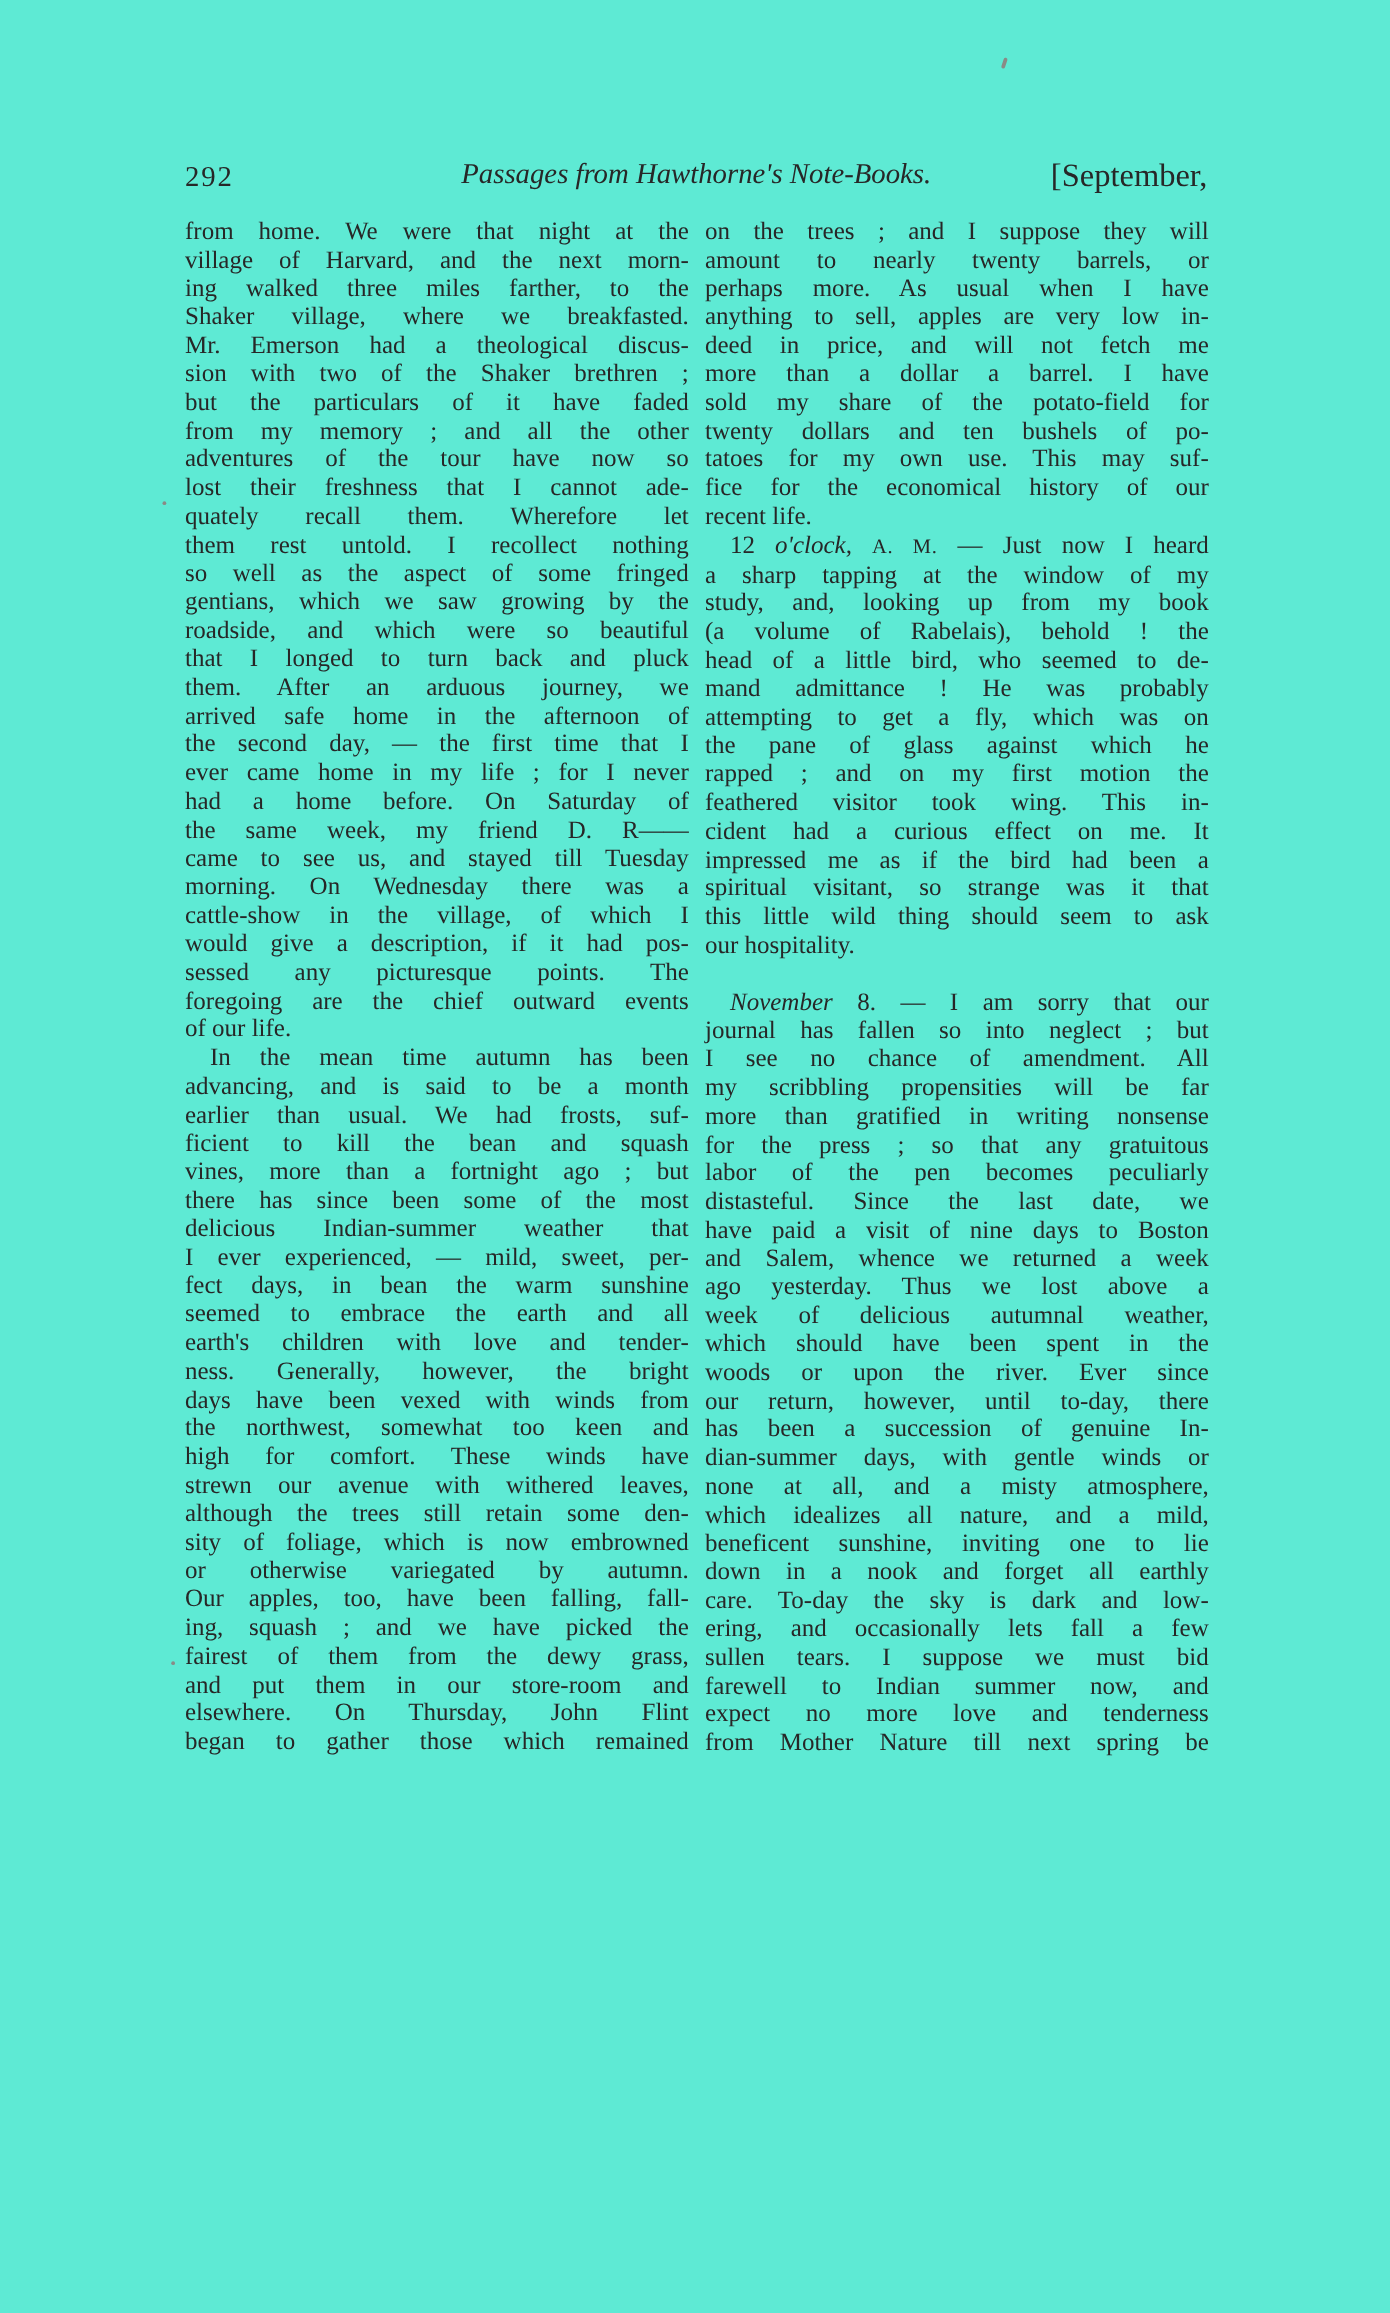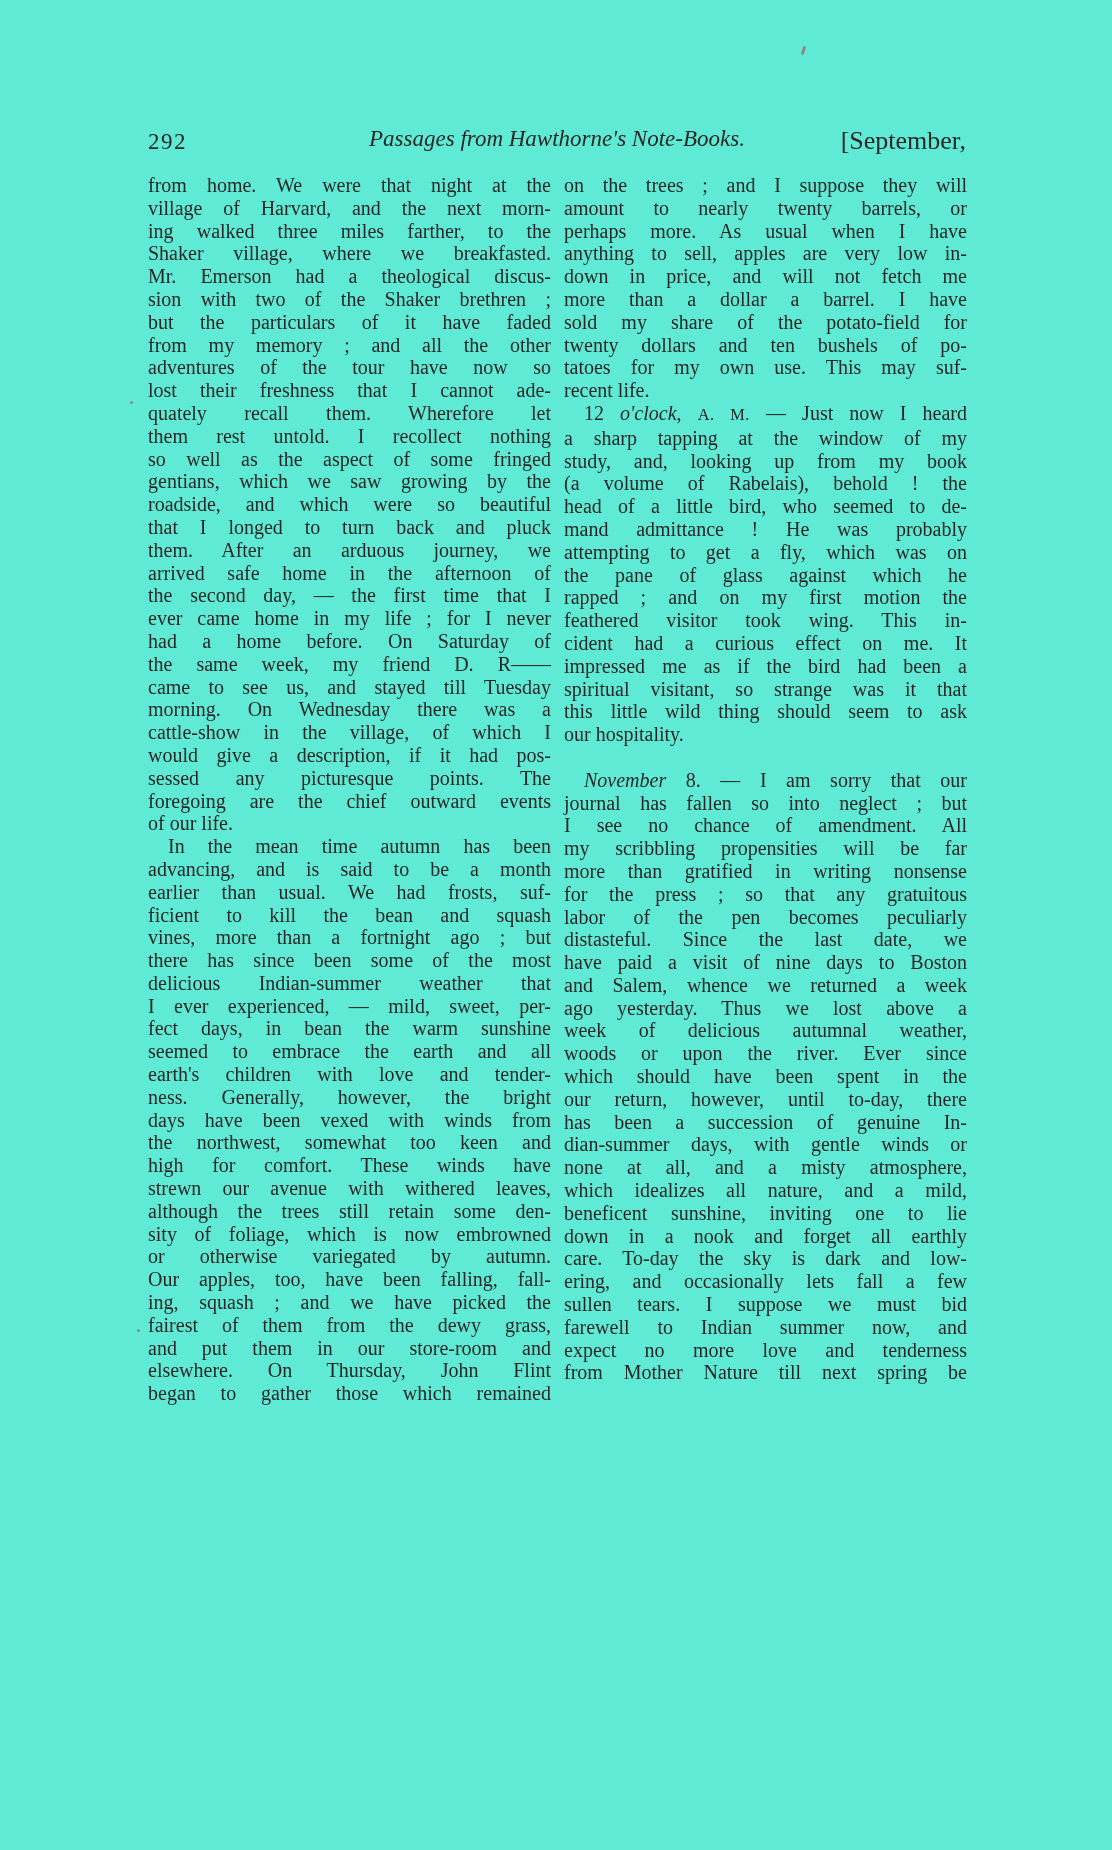"down in price, and will" span { text: down -> deed }
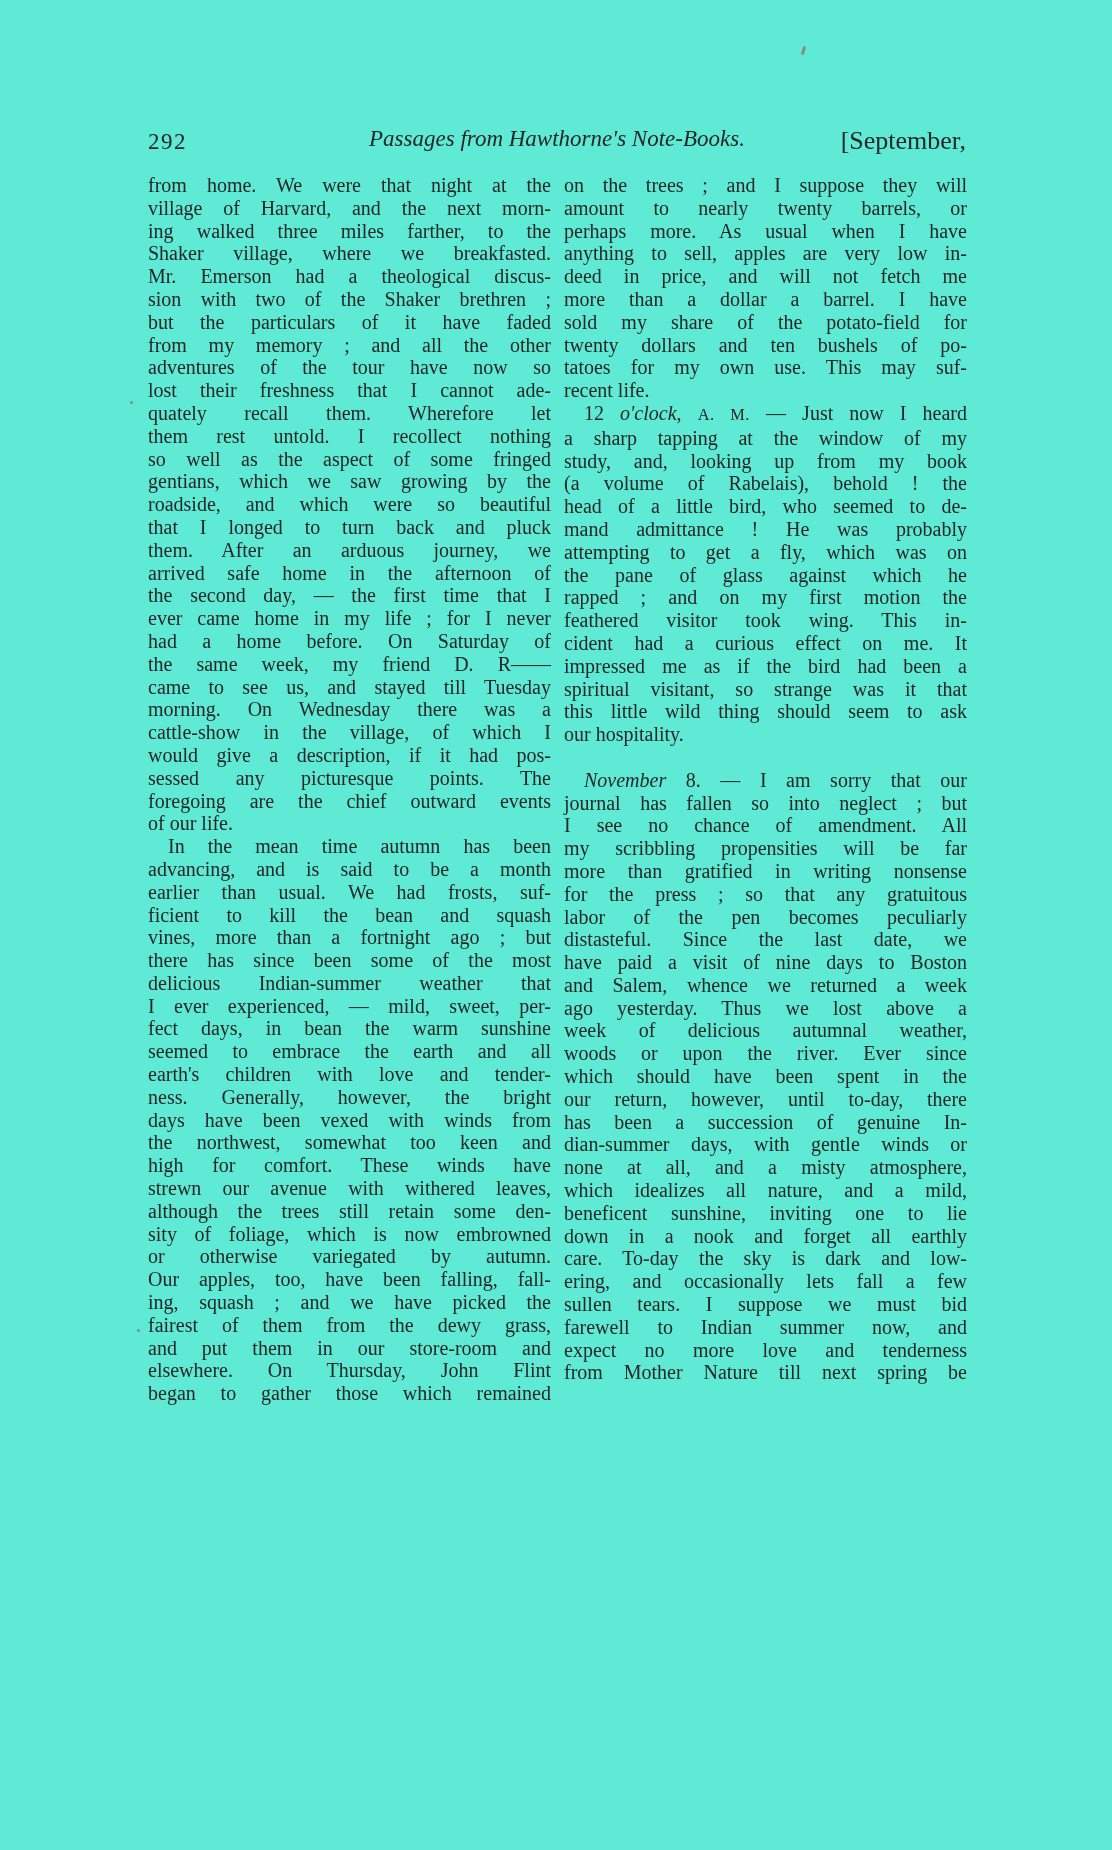"fice for the economical history" div.line { html: none -> <div><span>fice for the economical history of our</span></div> }
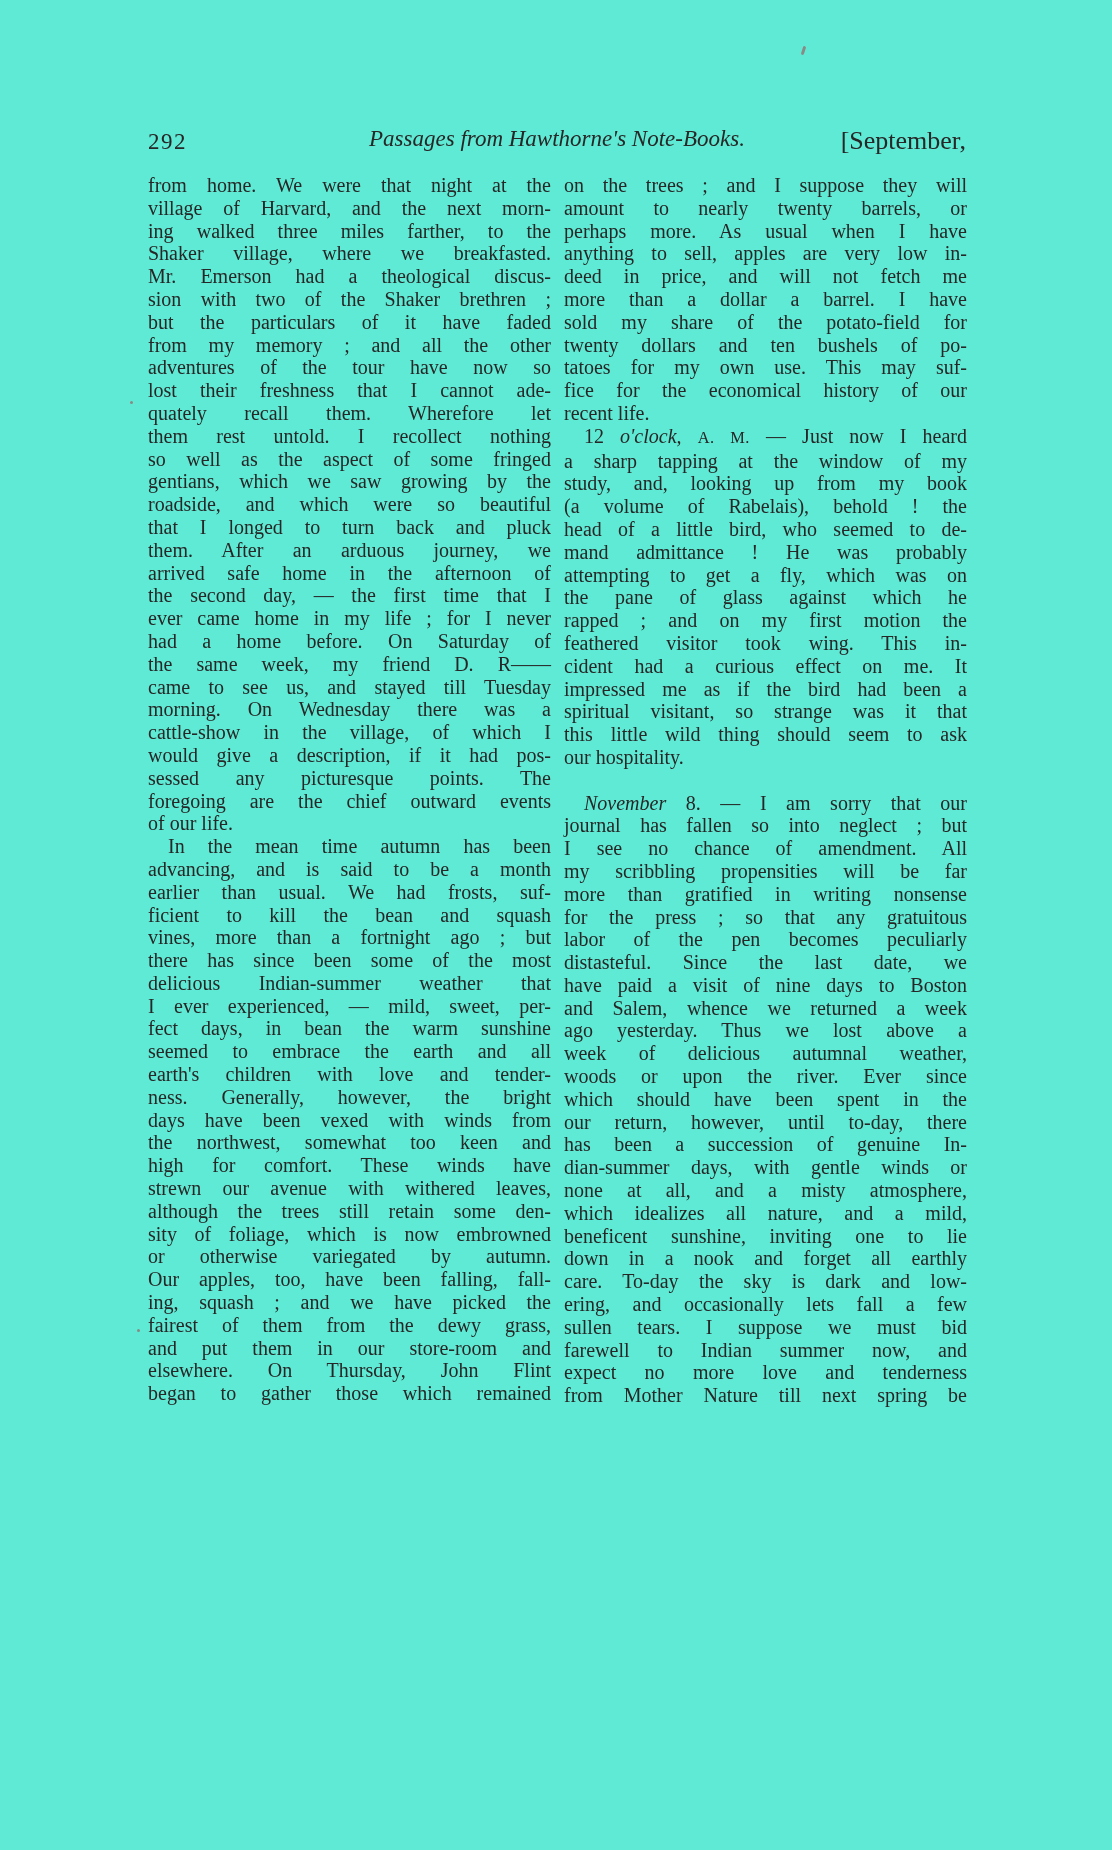"woods or upon the river." div.line { order: before "which should have been spent" -> after "which should have been spent" }
